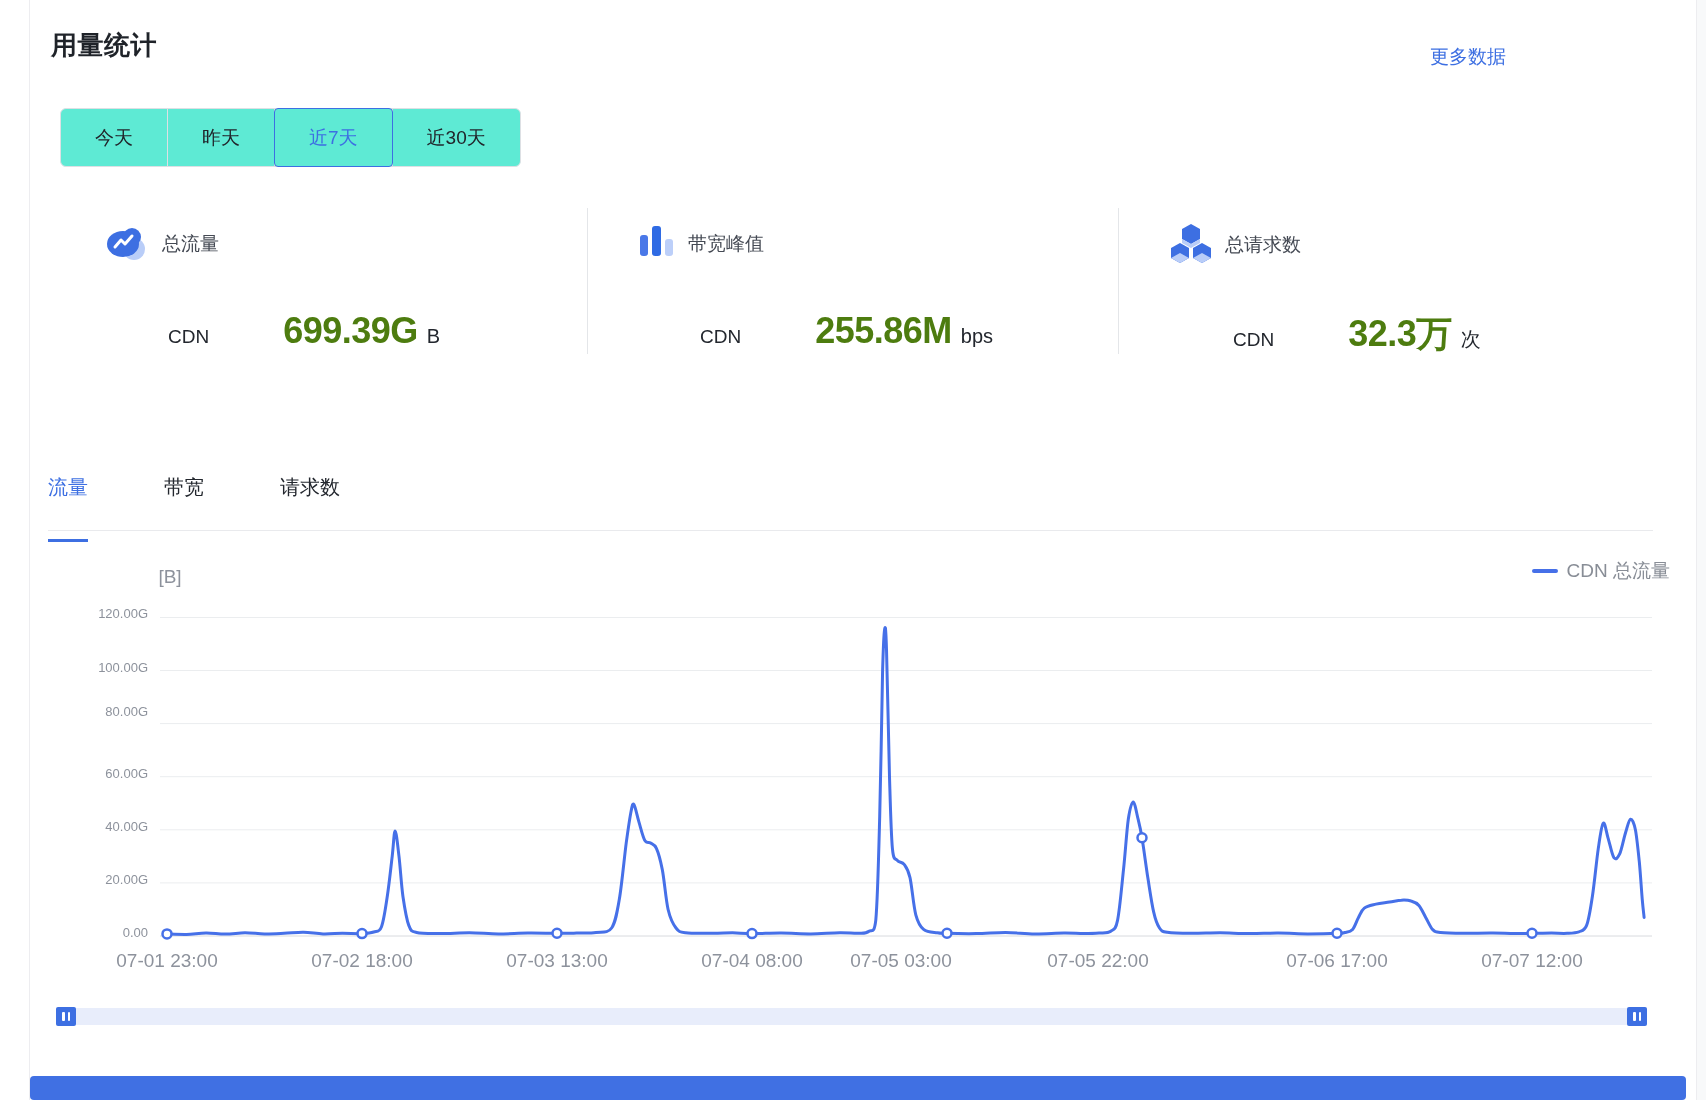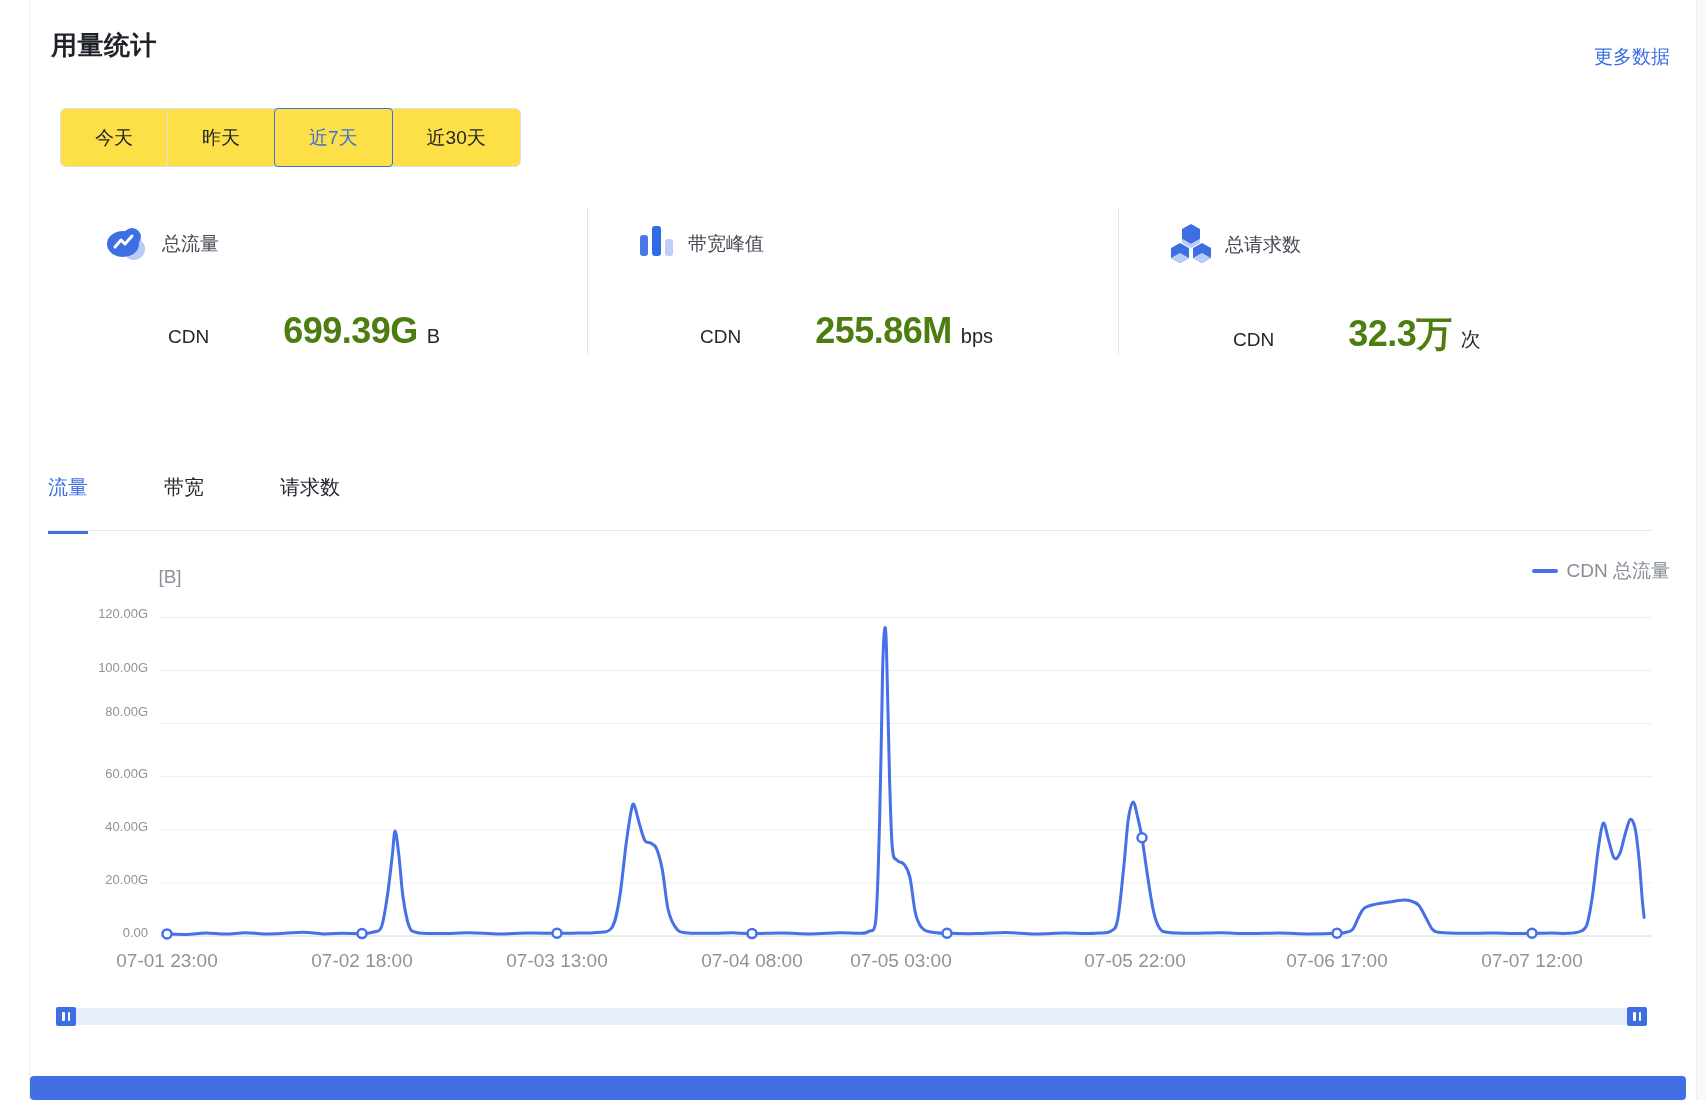"更多数据" .more-link { text-align: right -> none }
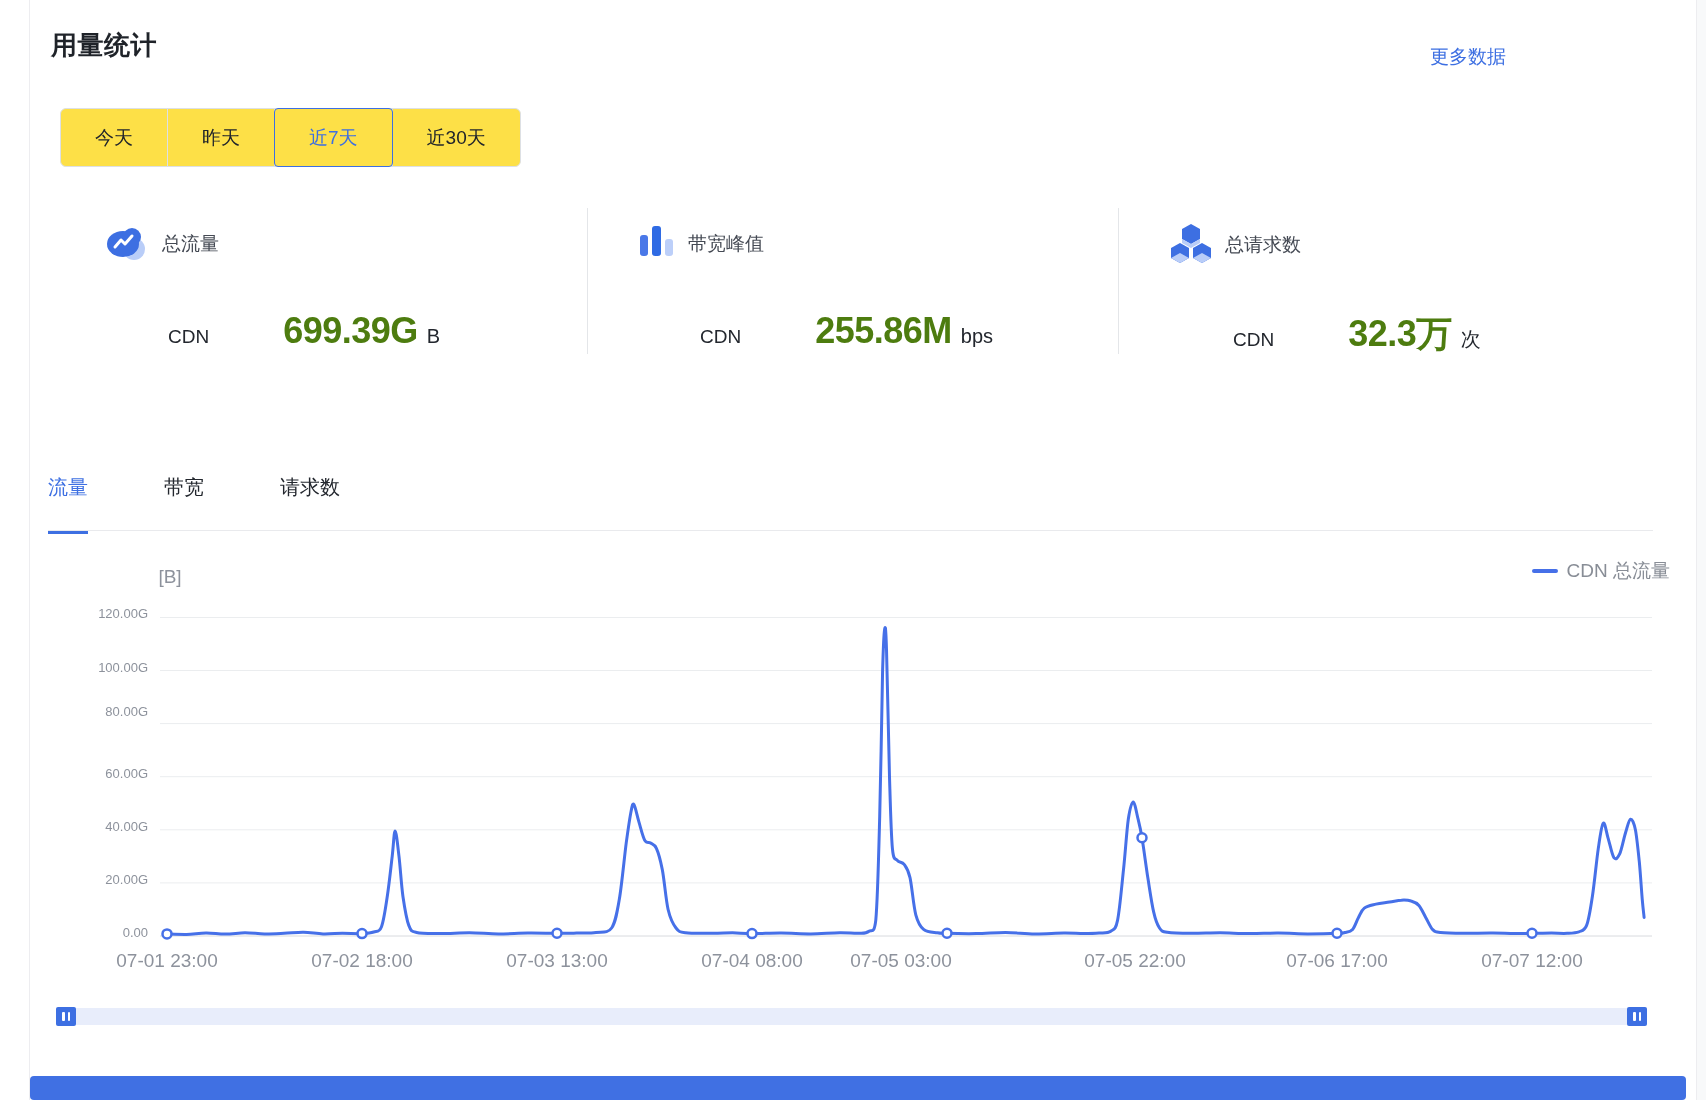"今天" .range-tabs { background: #fde047 -> #5eead4 }
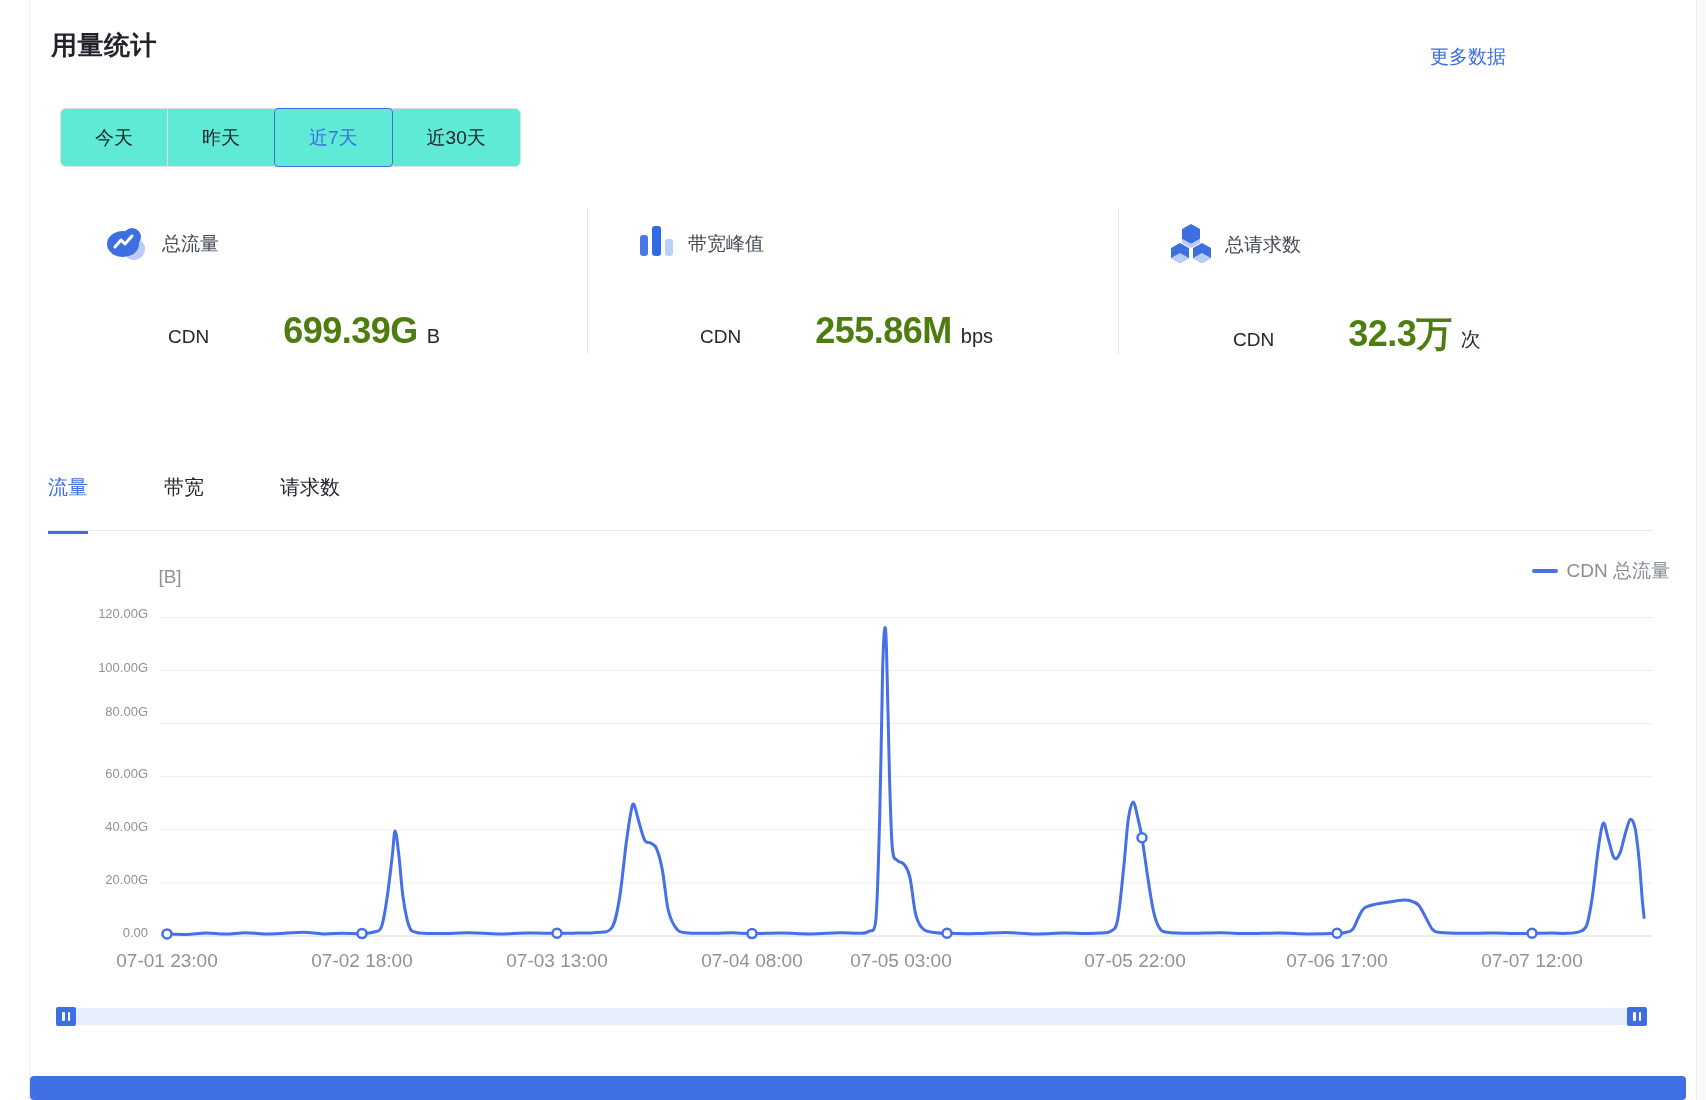"流量" .metric-tab { padding-bottom: 30px -> 38px }
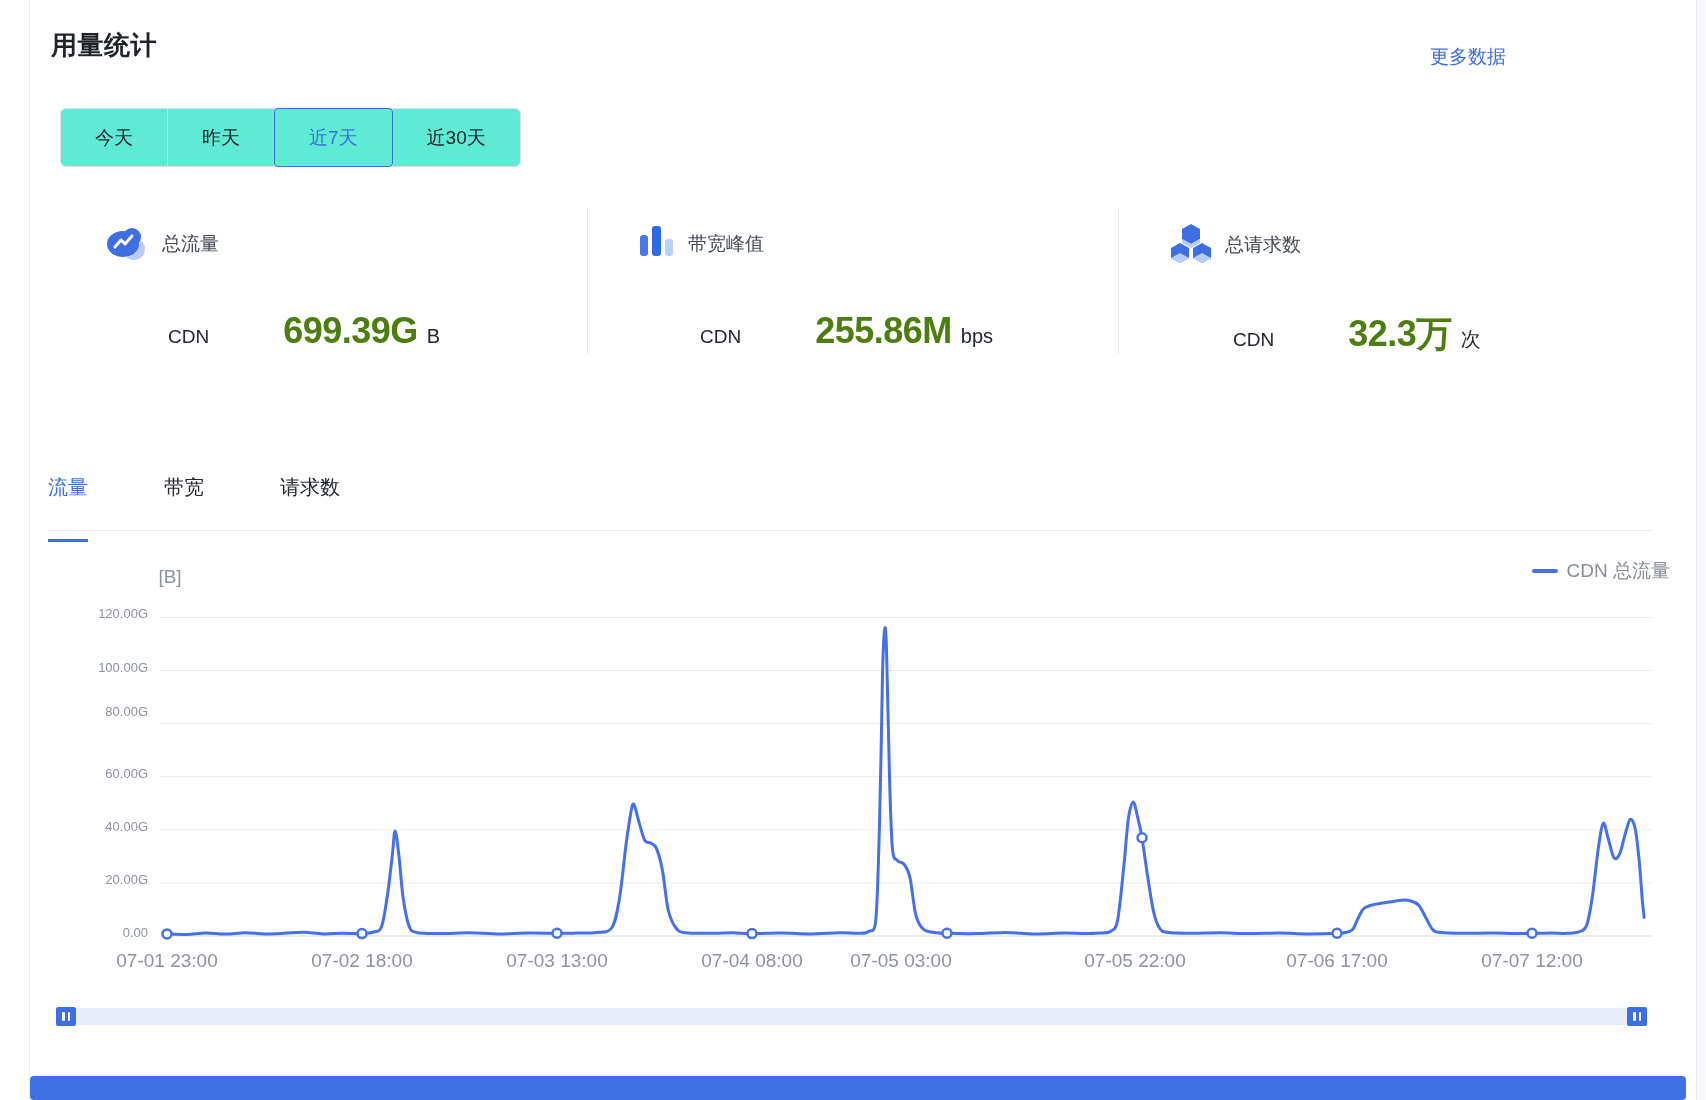"07-05 22:00" div.abs { left: 1050px -> 1013px }
